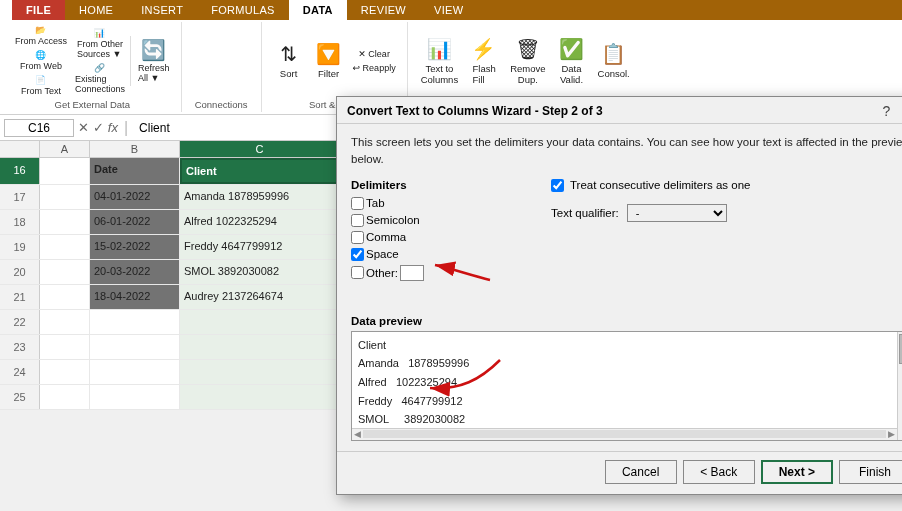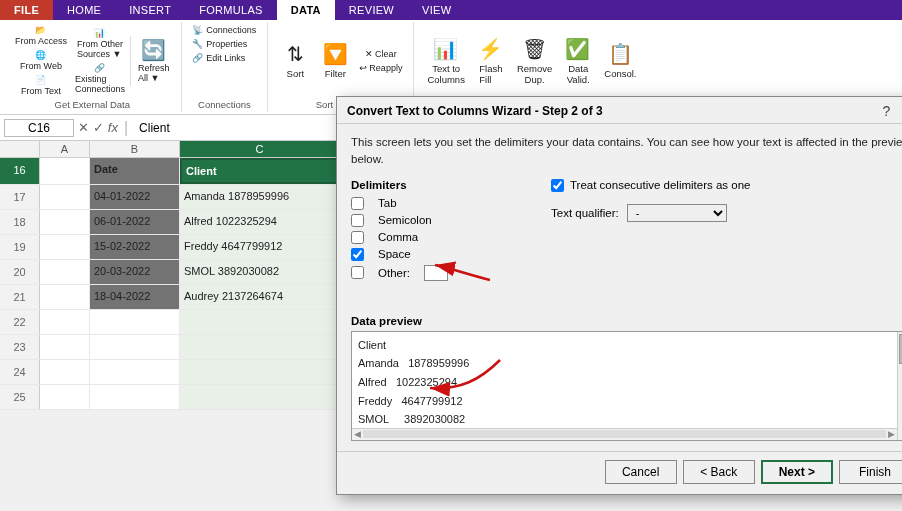"FILE" .ribbon-tabs { background: #4c1d95 -> #a16207; margin-left: none -> 12px }
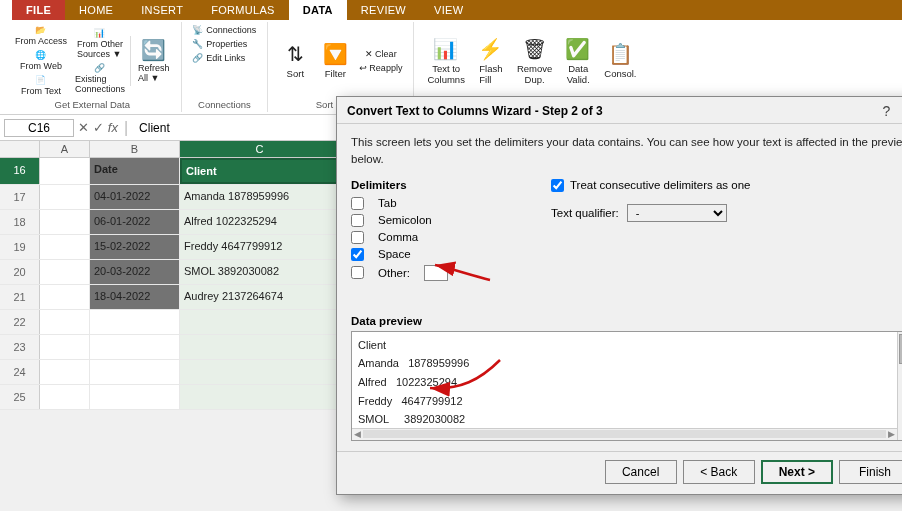"📡 Connections" div.ribbon-items { html: <div> <div> <span>📡 Connections</span> </div> <div> <span>🔧 Properties</span> </div> <div> <span>🔗 Edit Links</span> </div> </div> -> none }
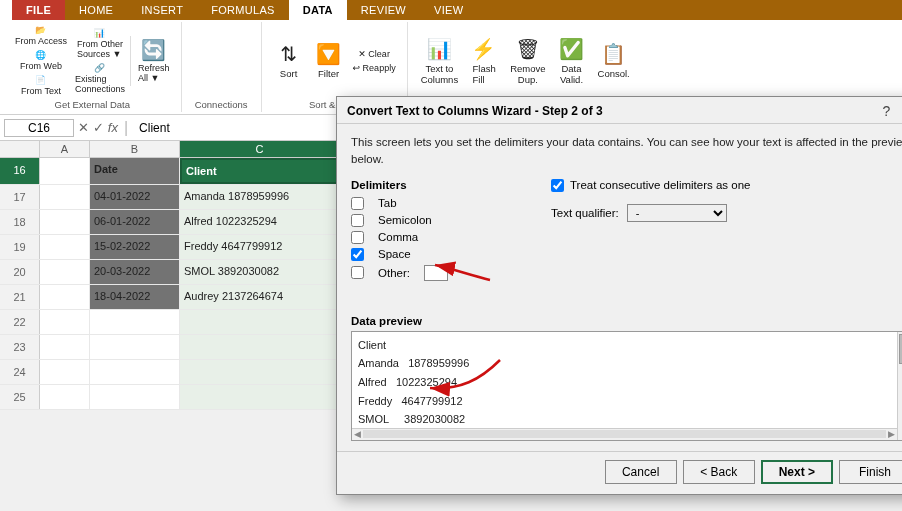"Tab" .delimiter-row { gap: 14px -> 2px }
